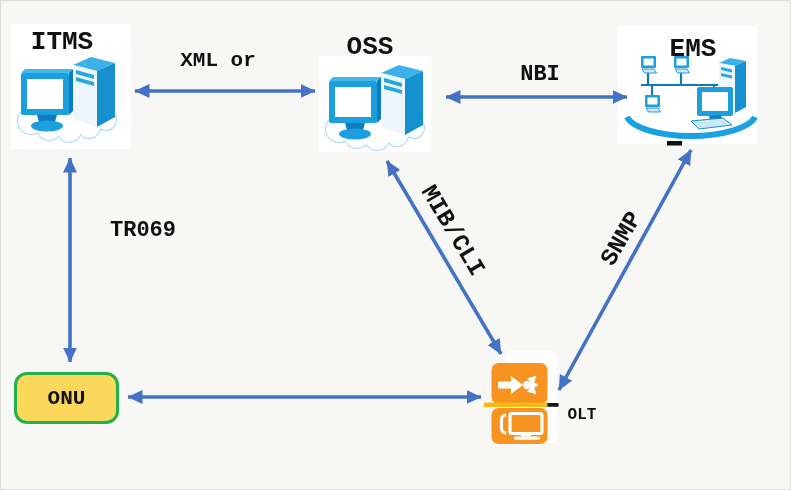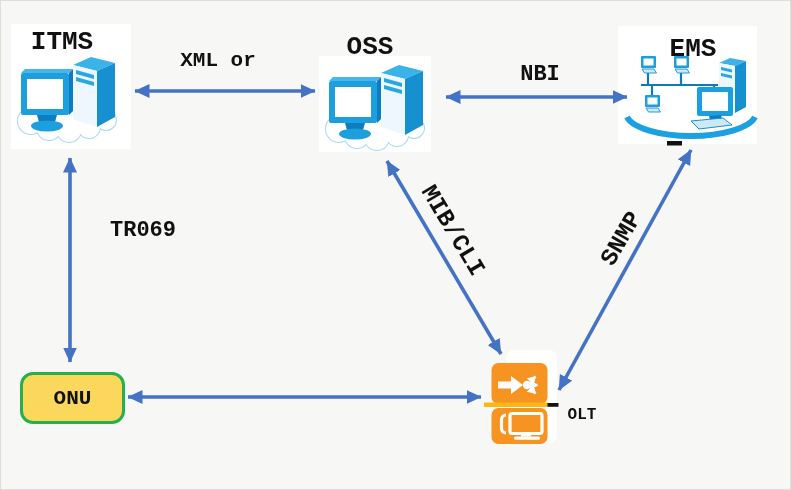"ONU" .onu-box { left: 19px -> 13px }
